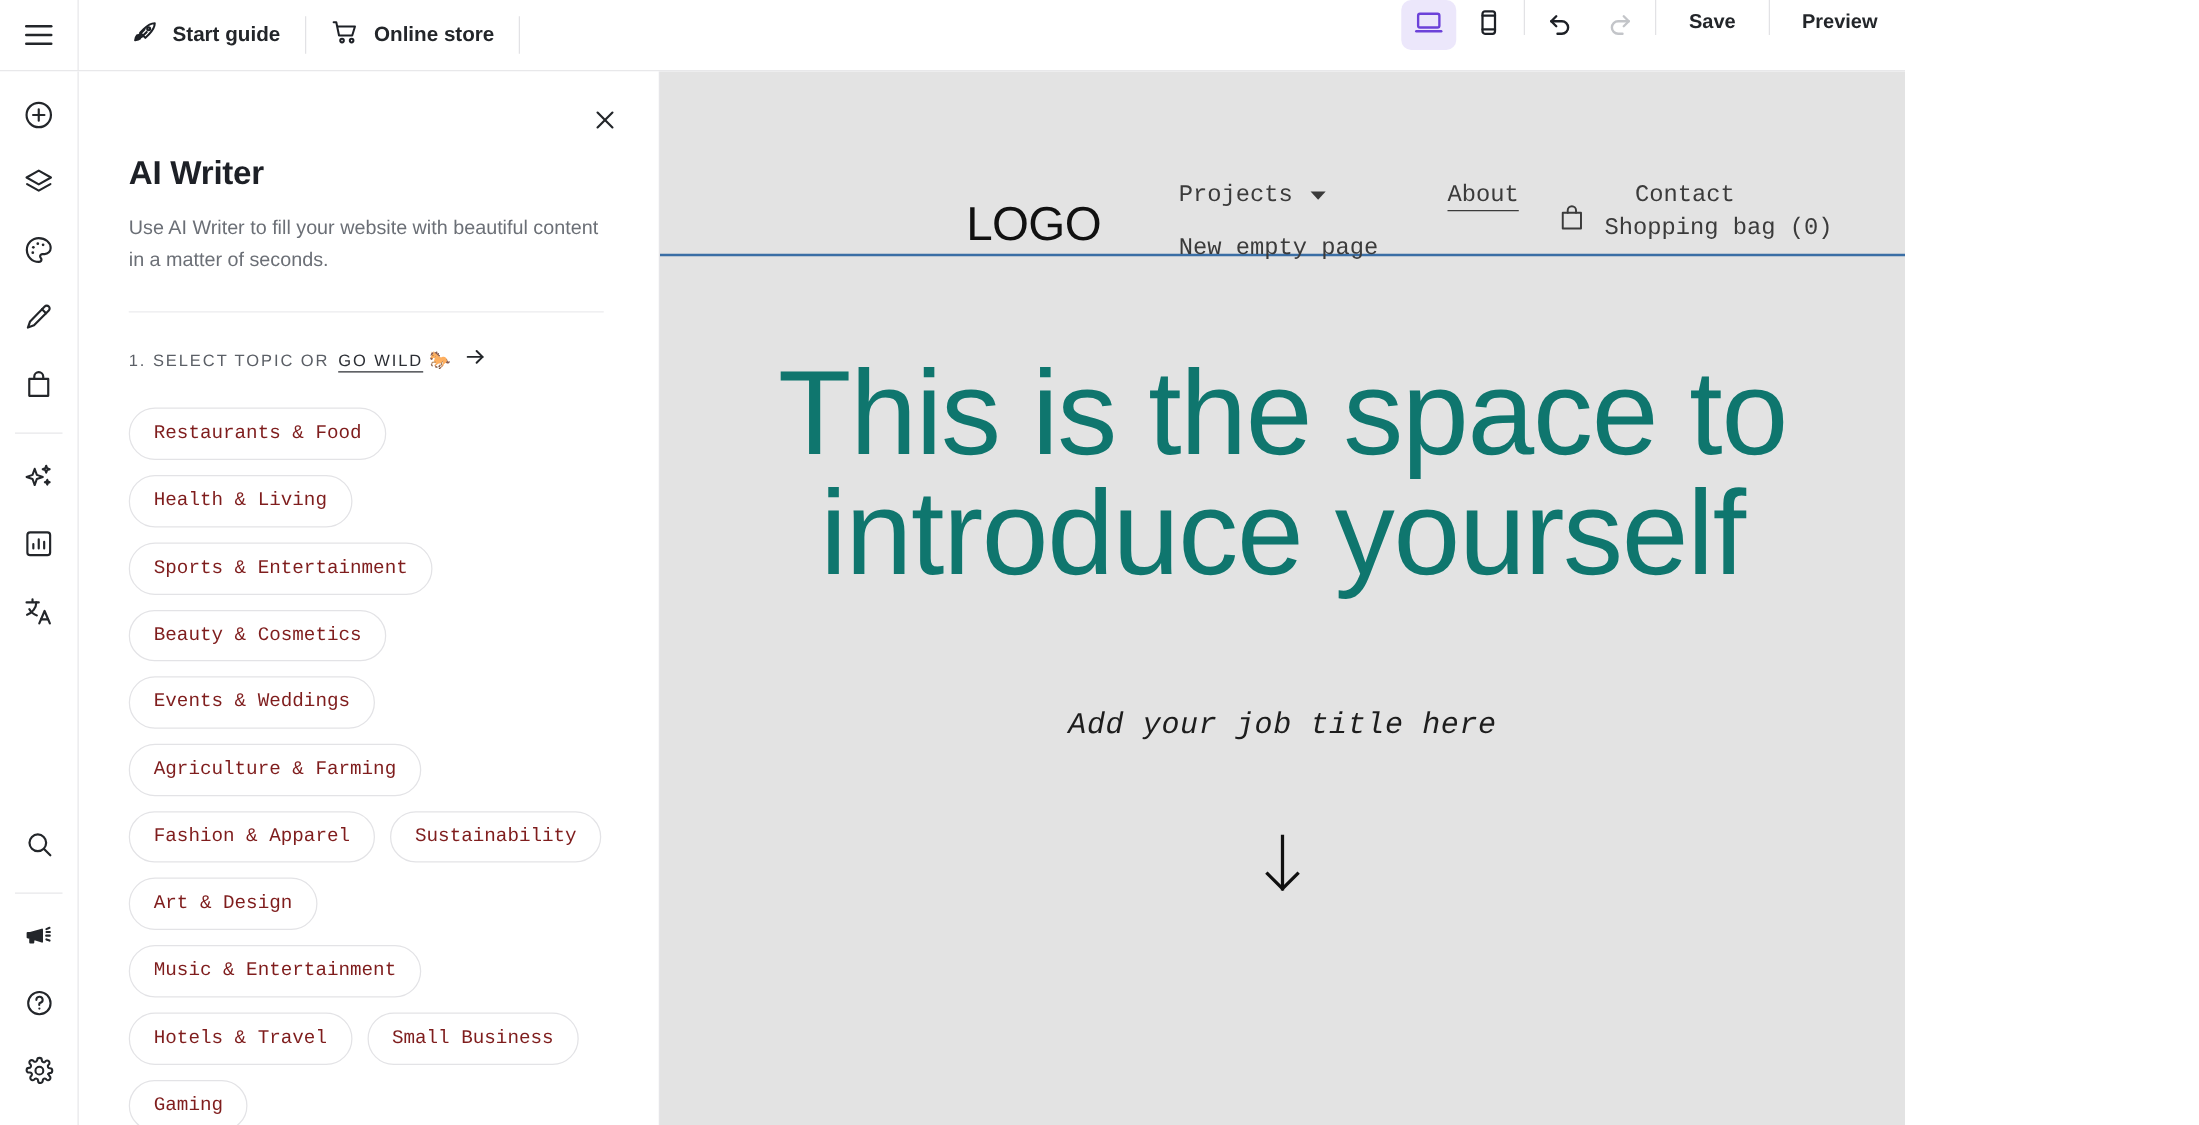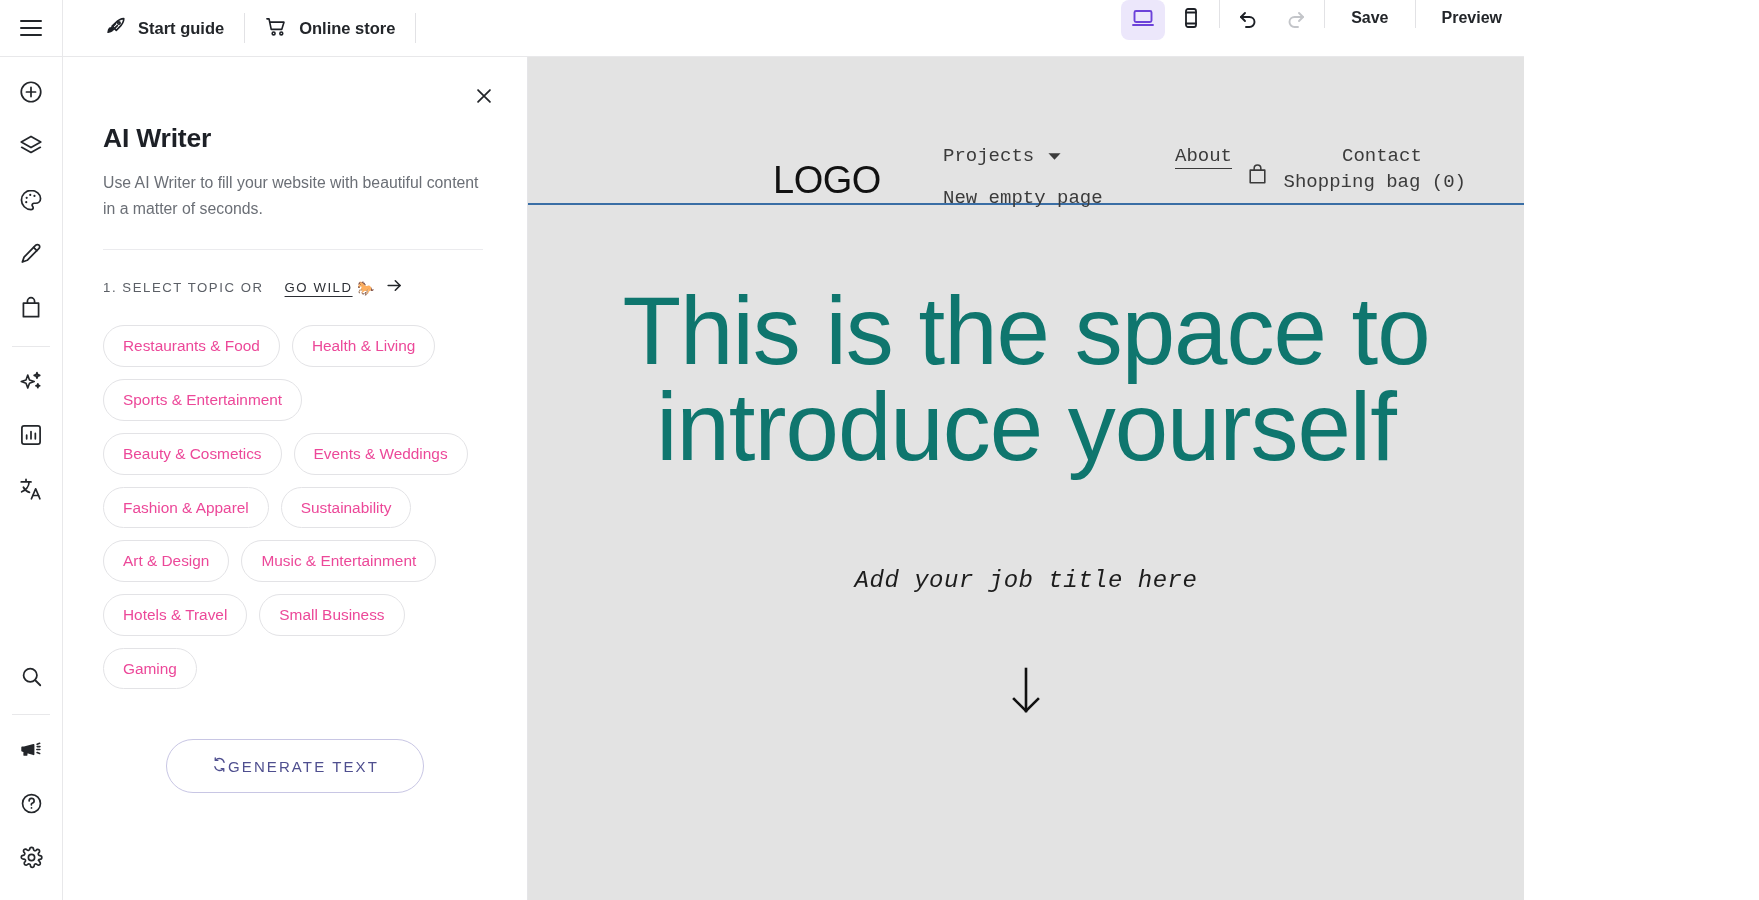"Projects" .nav-links { gap: 17px -> 0 }
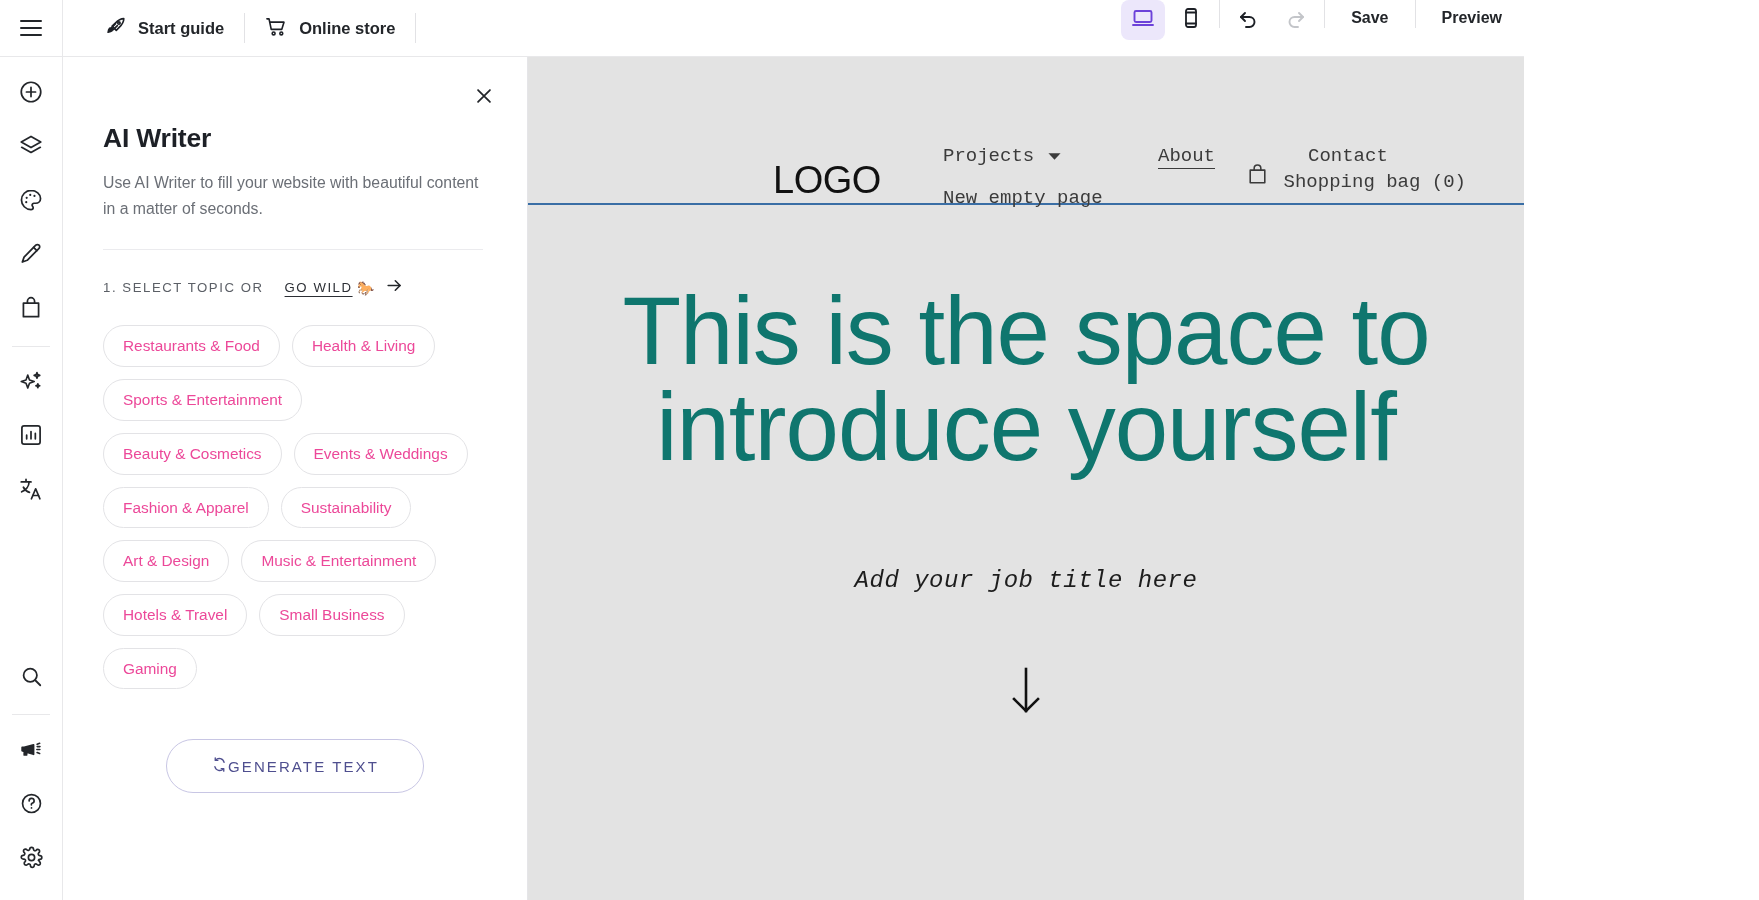"GO WILD" .go-wild { margin-left: 21px -> 7px }
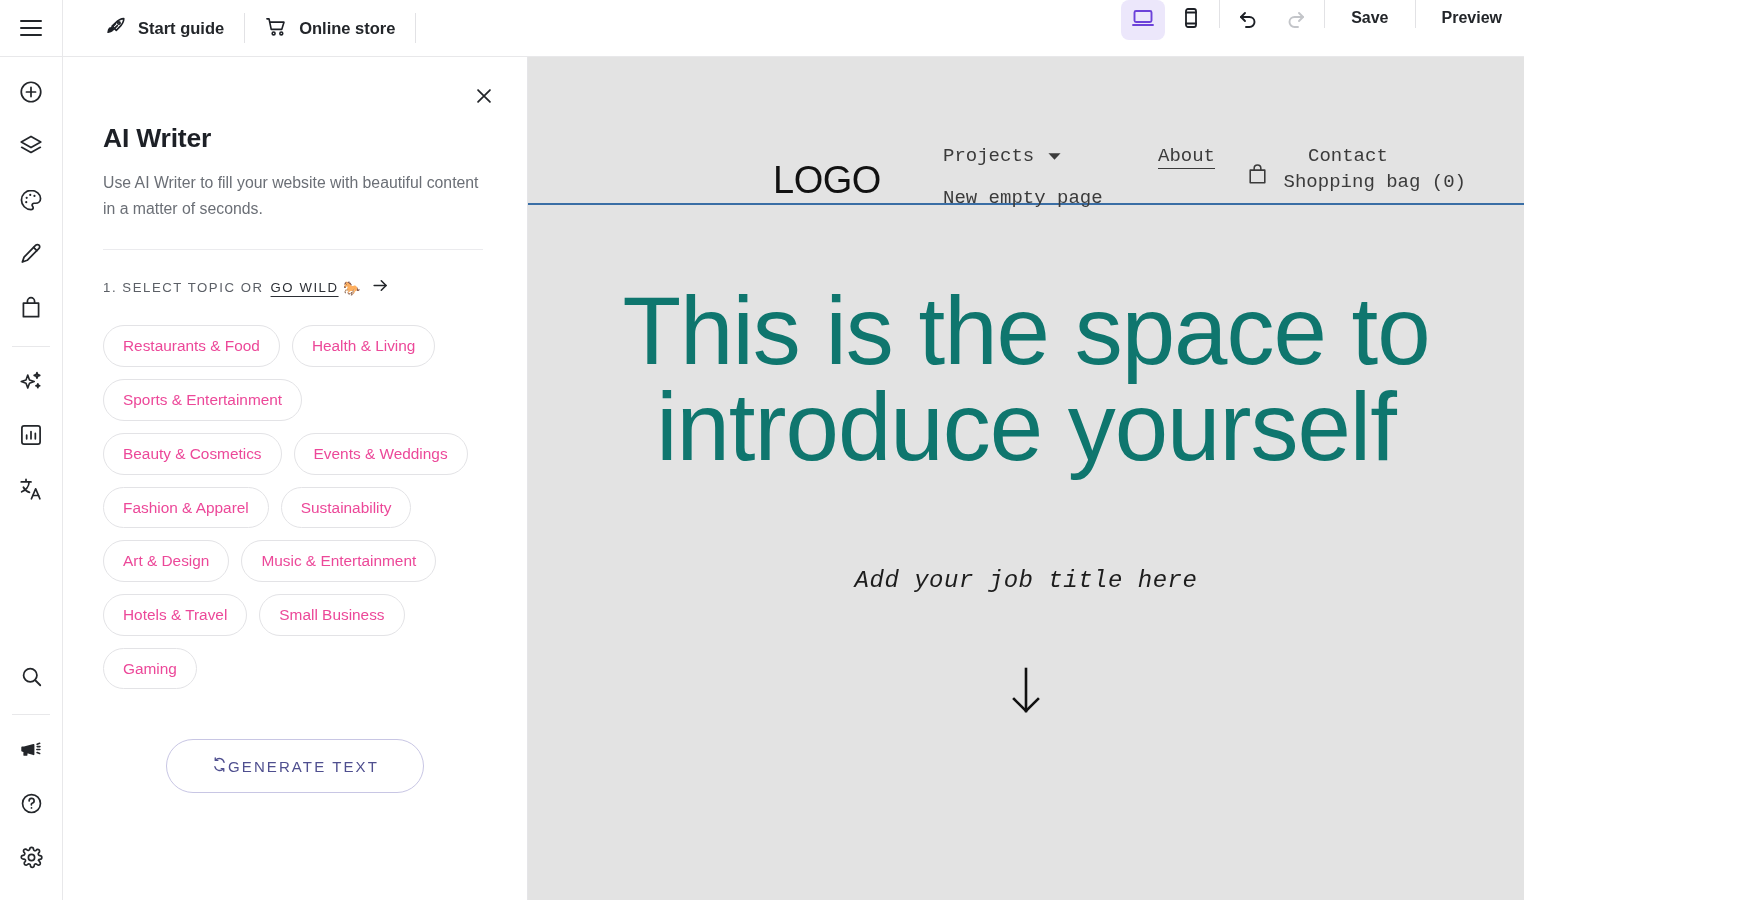"Restaurants & Food" .chip { color: #ec4899 -> #7f1d1d; font-family: none -> Liberation Mono, monospace }
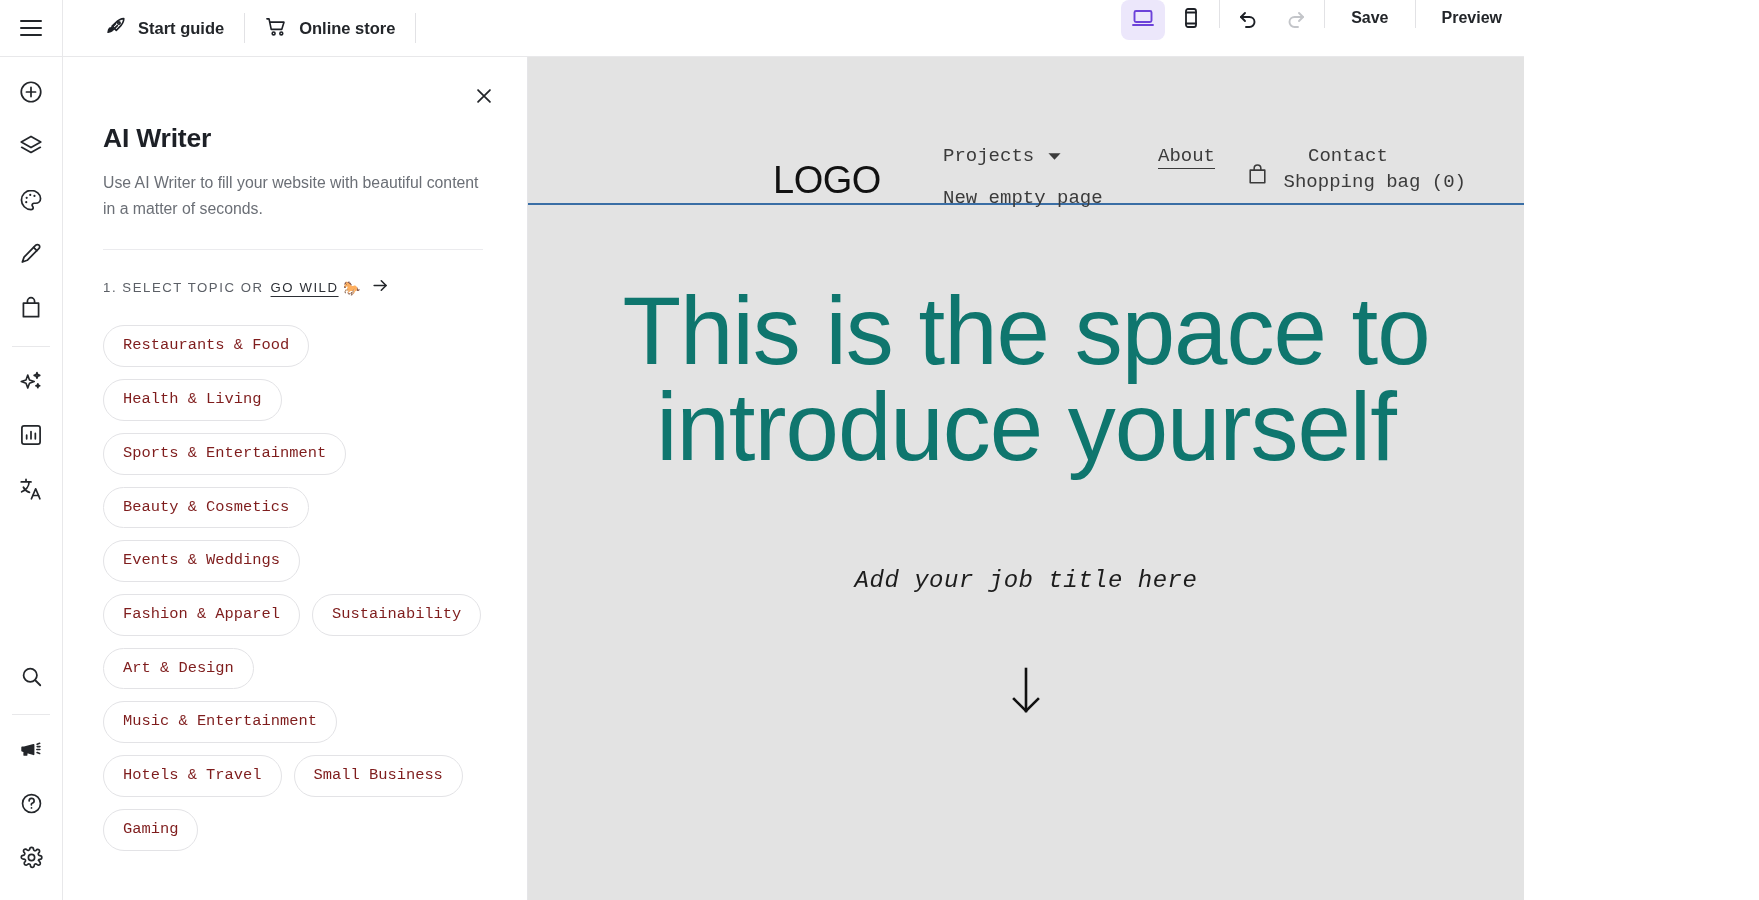"Agriculture & Farming" div.chip { html: none -> <div>Agriculture &amp; Farming</div> }
